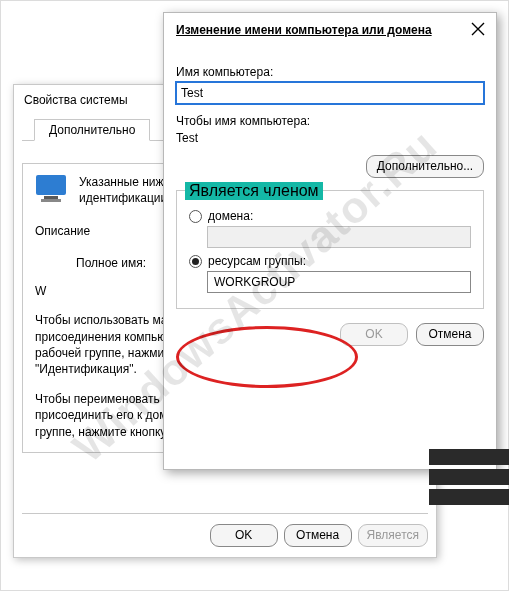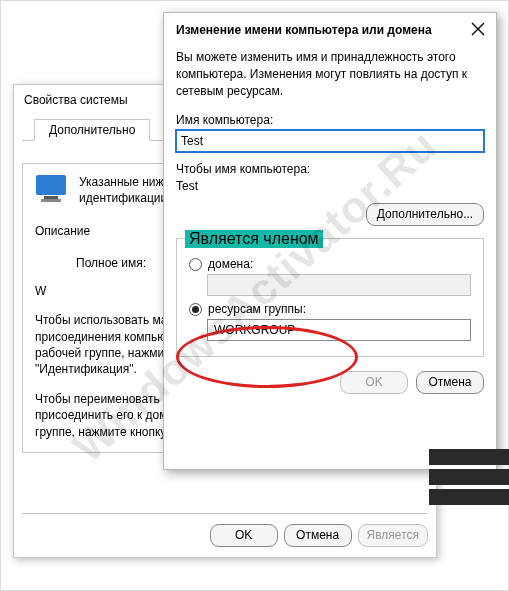"Изменение имени компьютера или домена" .win-front .titlebar { text-decoration: none -> underline }
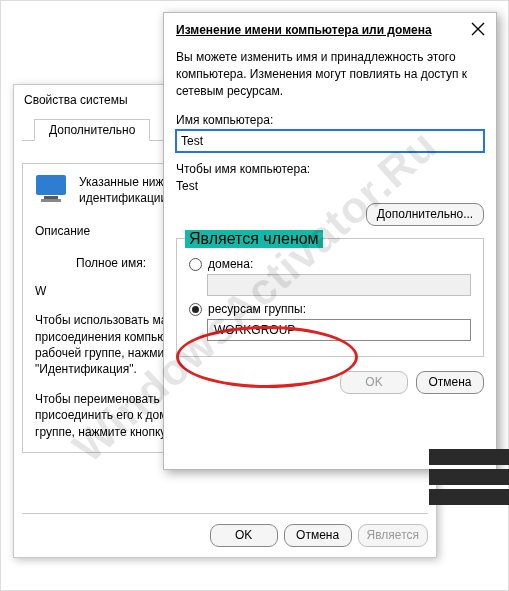"Вы можете изменить имя и" div.info { html: <div>Вы можете изменить имя и принадлежность этого компьютера. Изменения могут повлиять на доступ к сетевым ресурсам.</div> -> none }
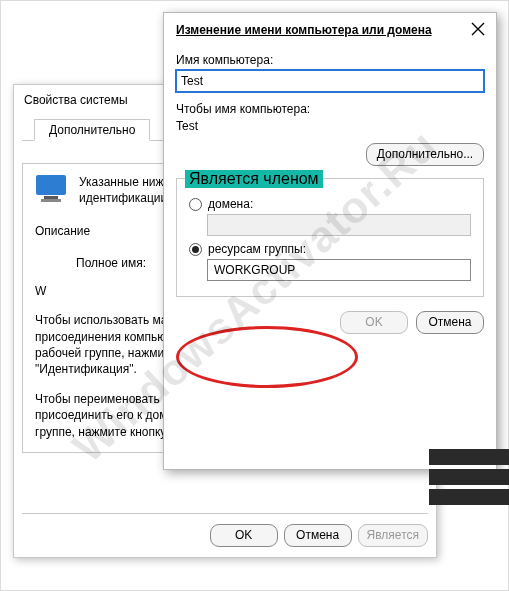"Имя компьютера:" .field-lbl { margin-top: 4px -> 16px }
